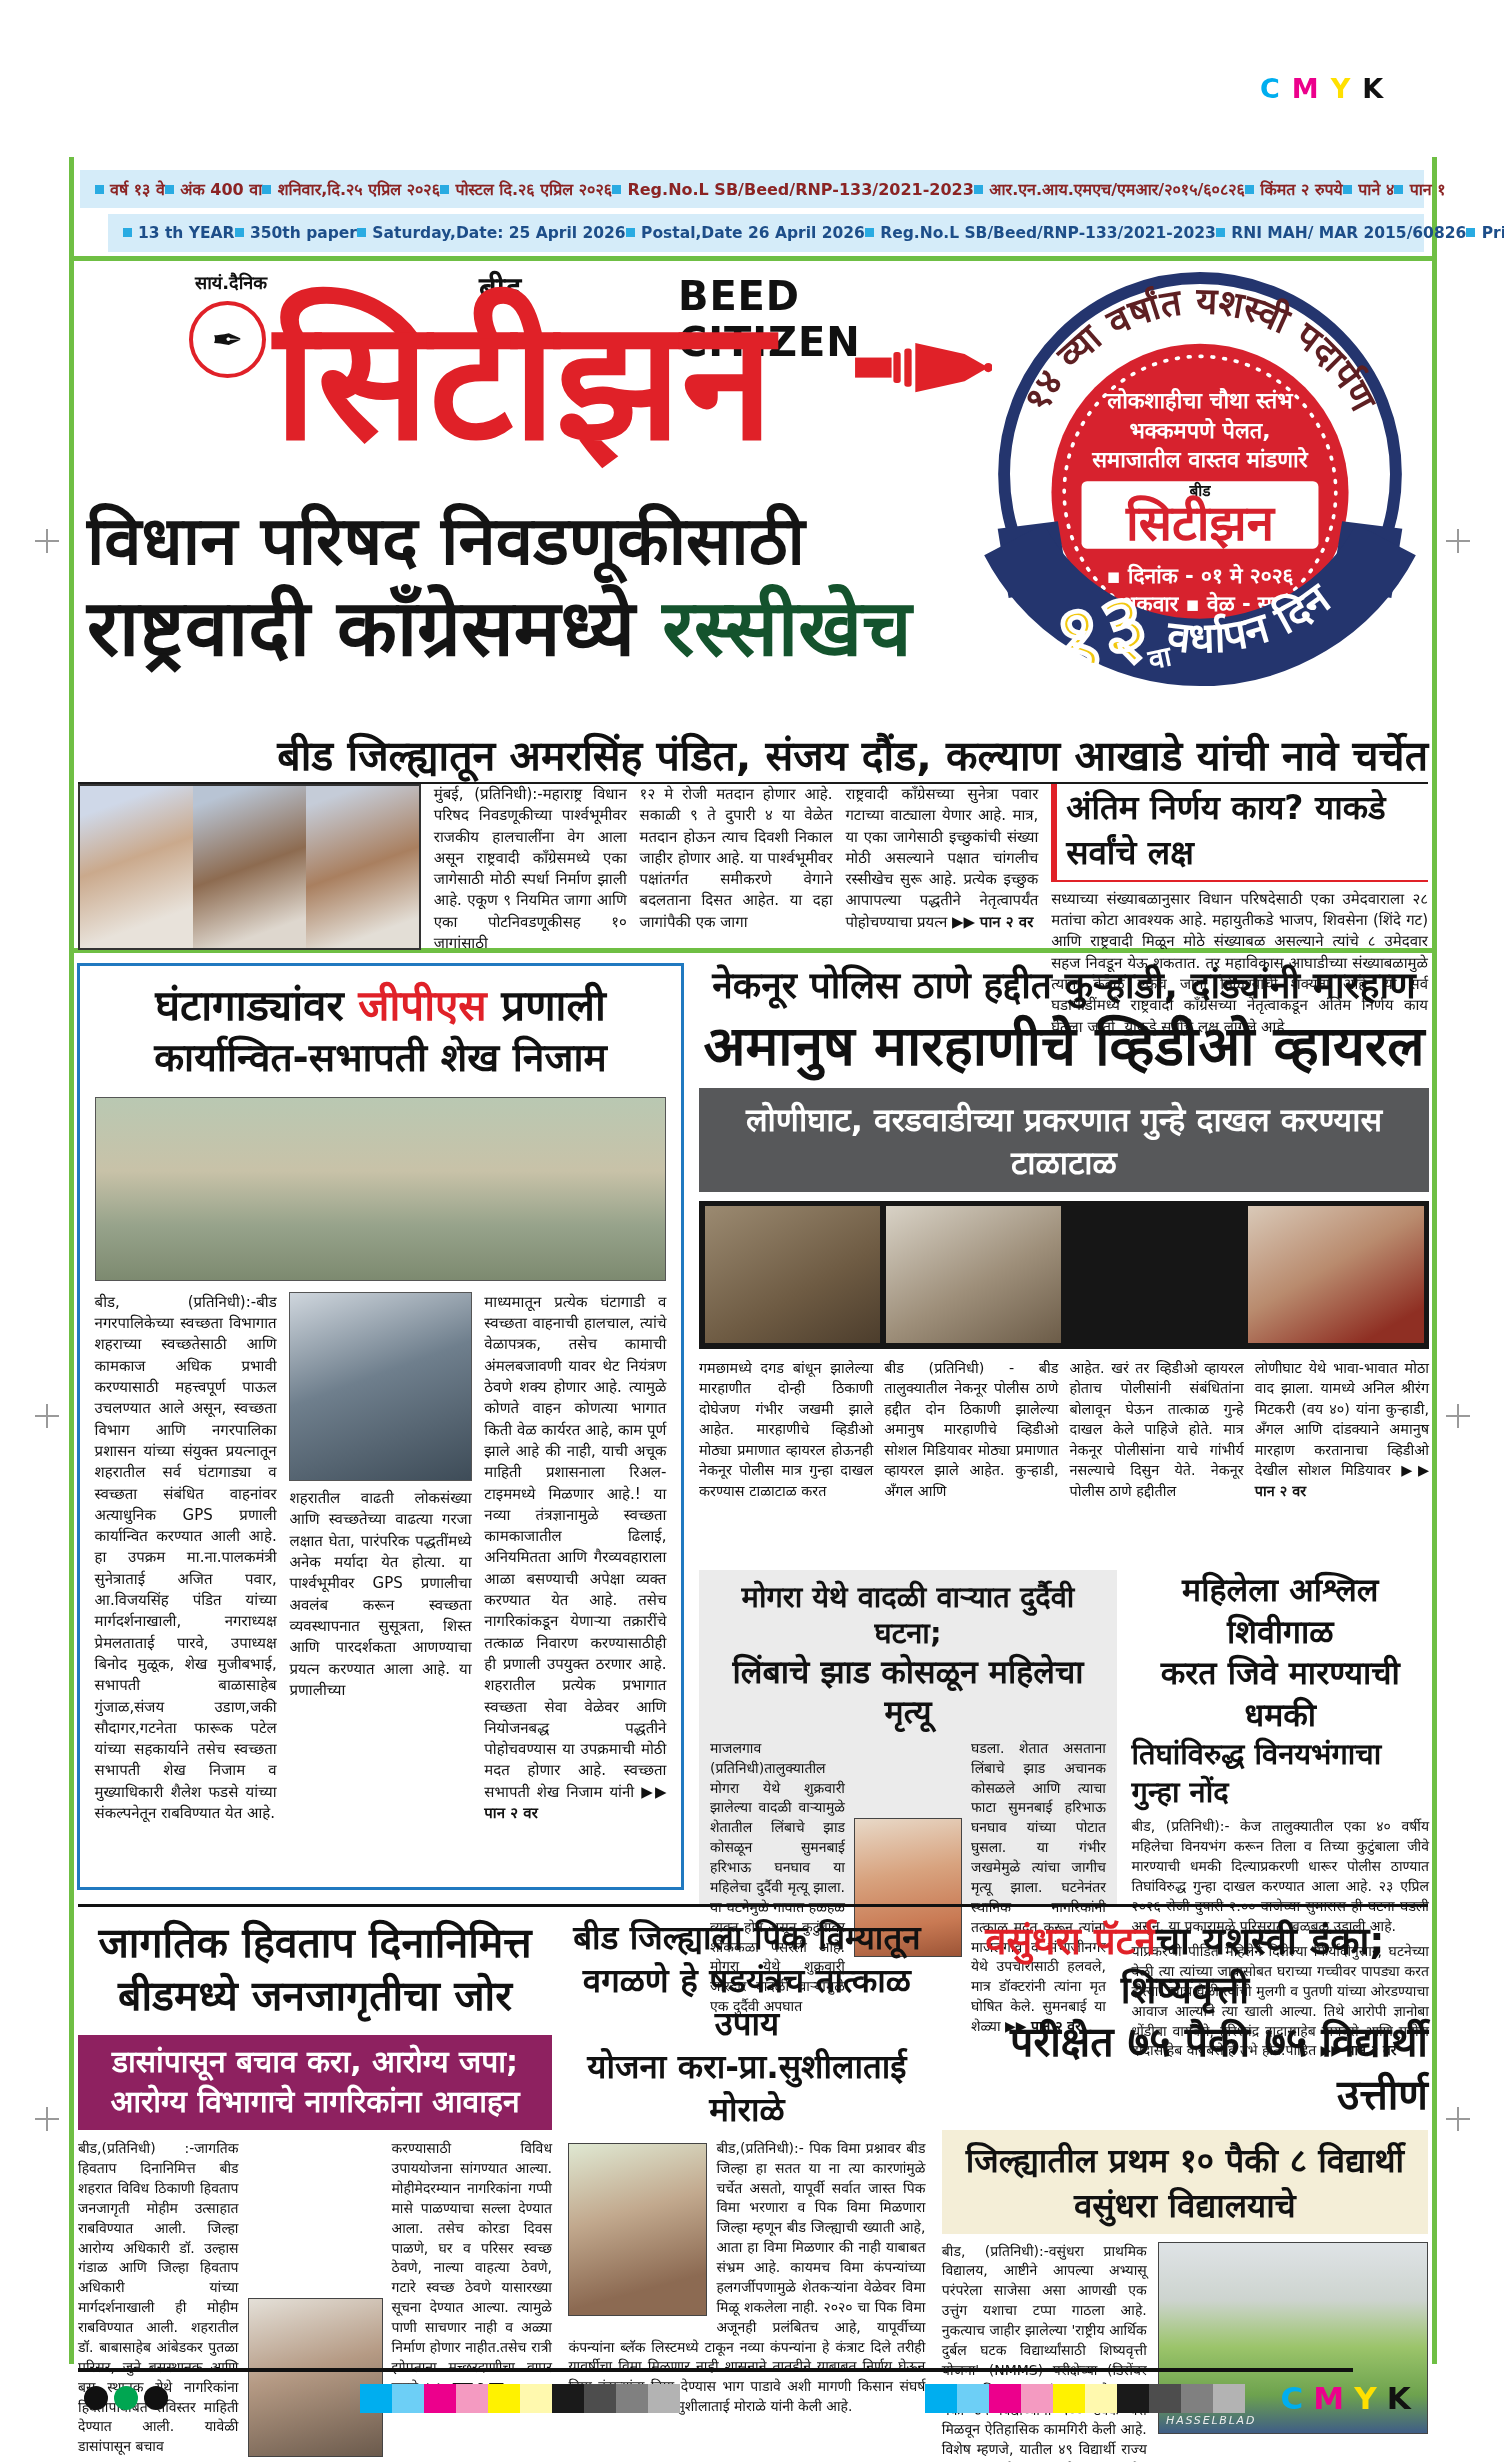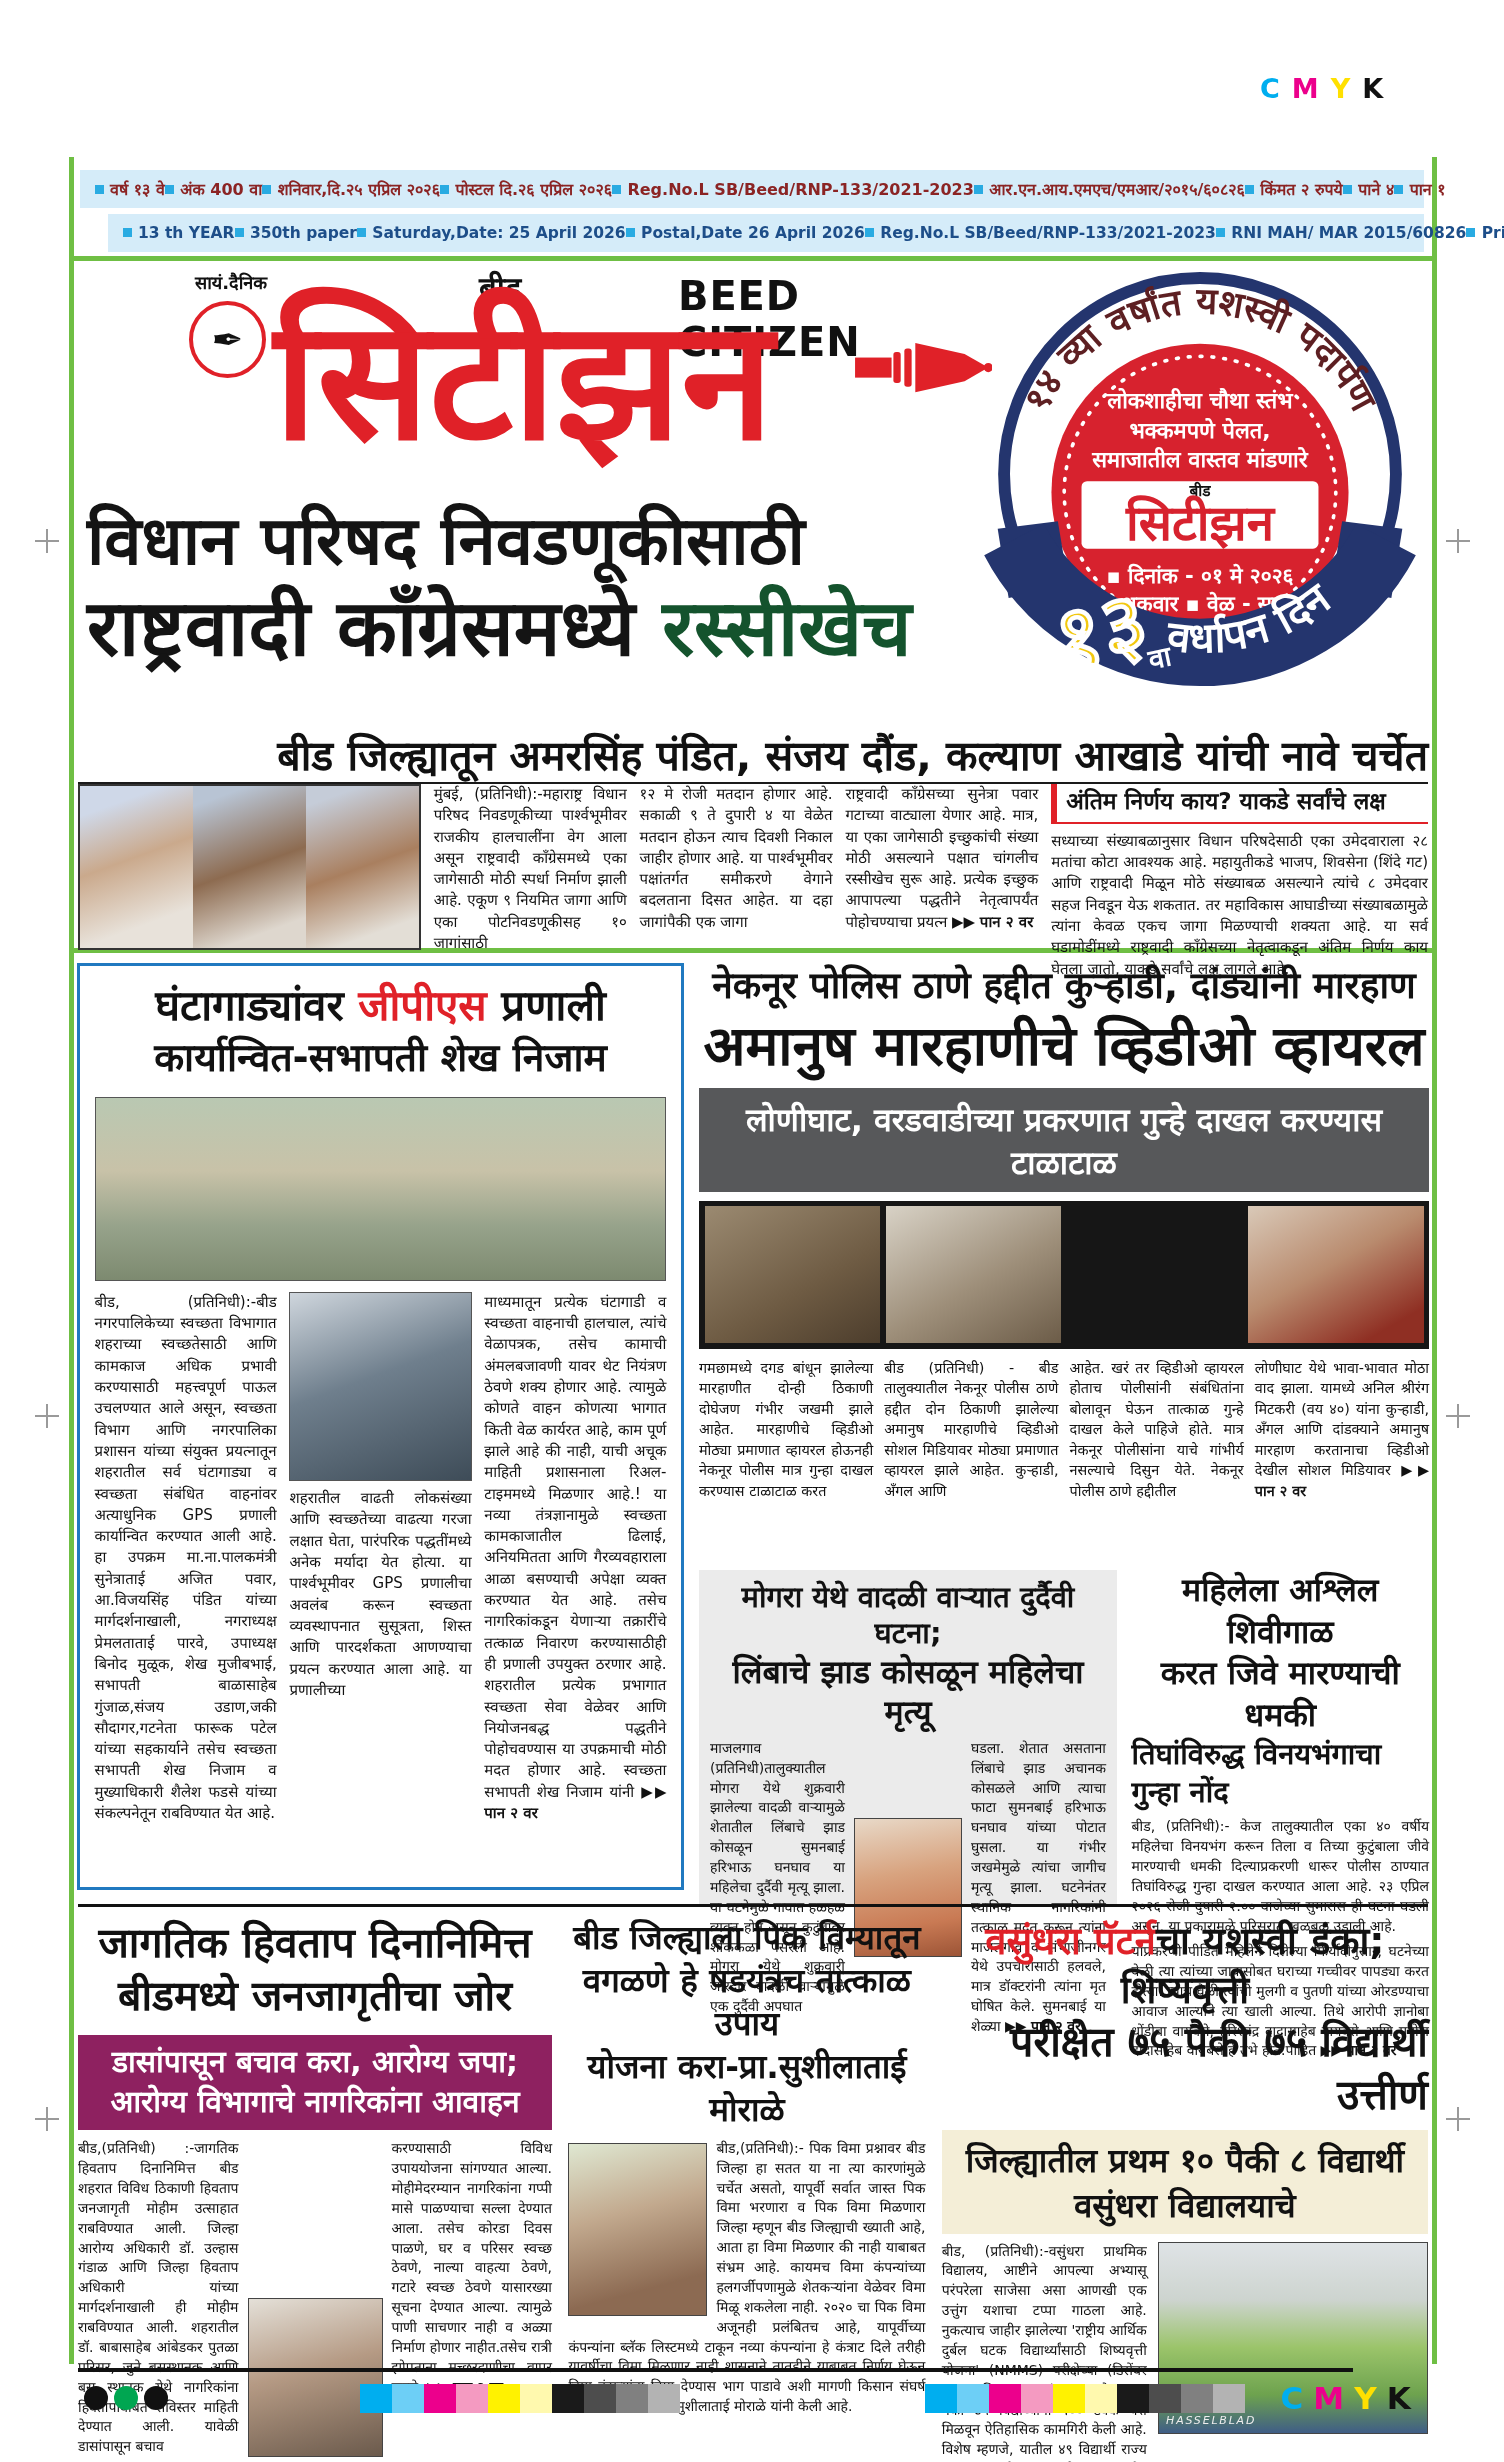"अंतिम निर्णय काय? याकडे सर्वांचे" .side-title { font-size: 23px -> 33px }
